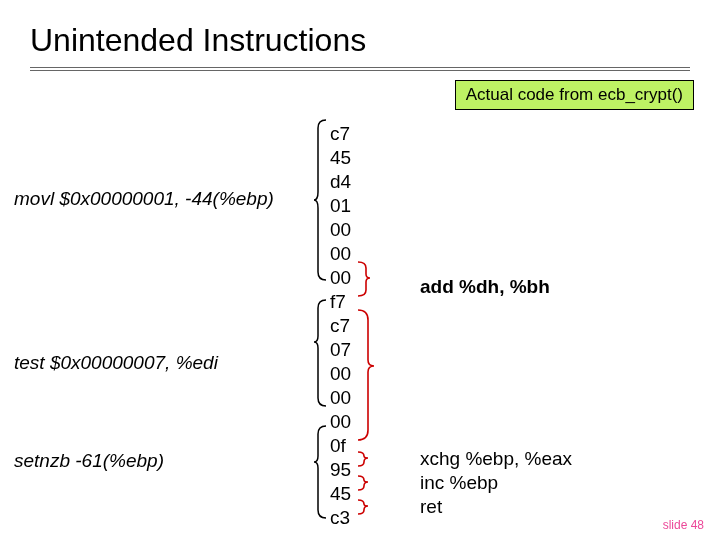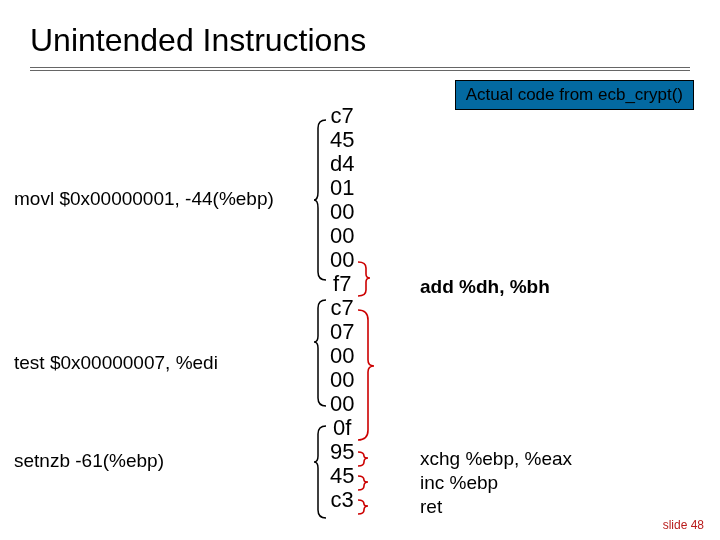"Actual code from ecb_crypt()" .source-box { background: #0369a1 -> #bef264 }
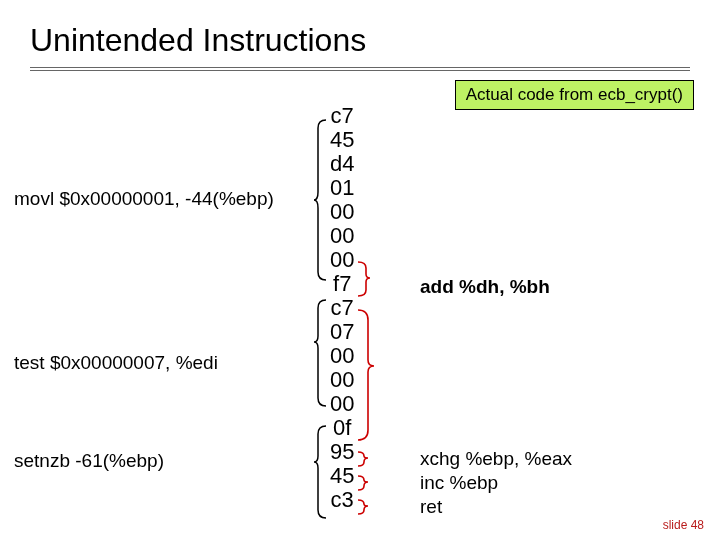"c7" .bytes { font-size: 22px -> 19px; text-align: center -> none; top: 104px -> 122px }
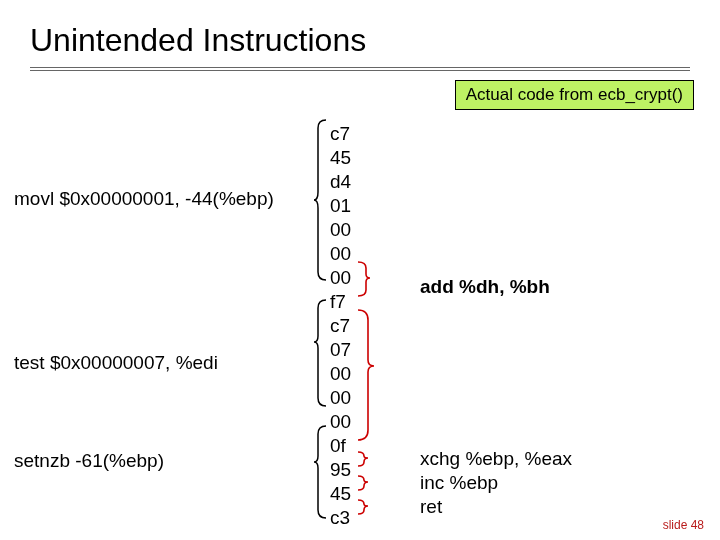"movl $0x00000001, -44(%ebp)" .left-instr { font-style: none -> italic }
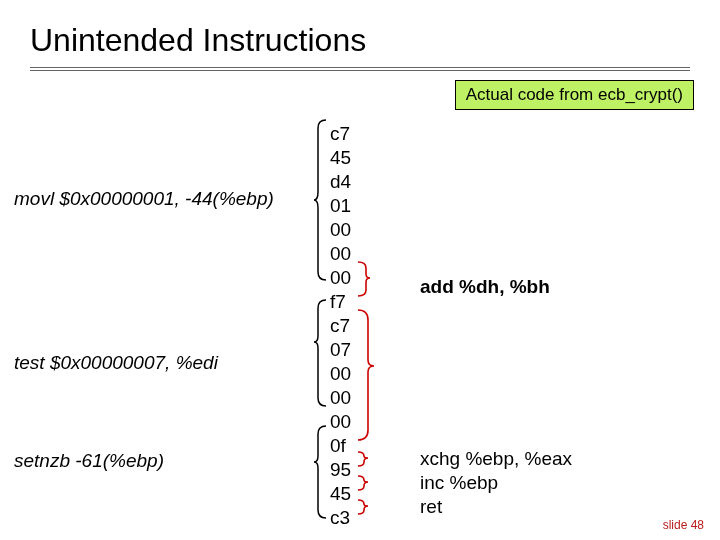"slide 48" .slide-num { color: #b91c1c -> #ec4899 }
